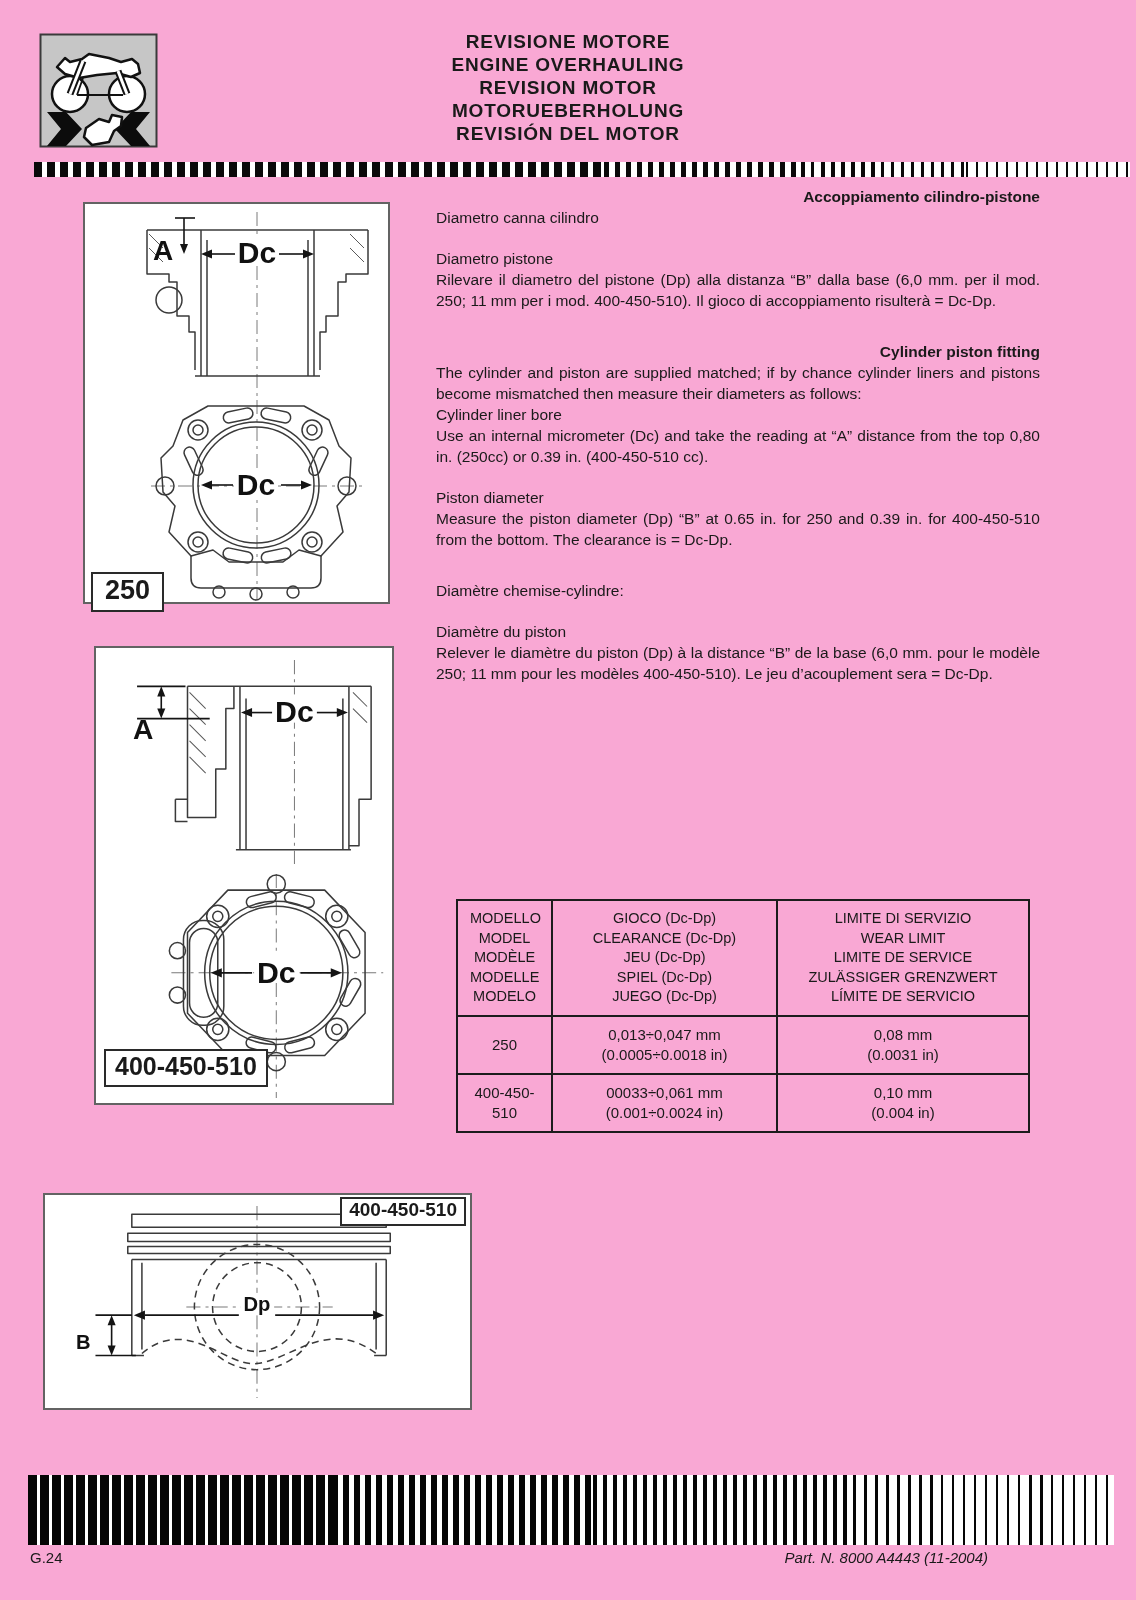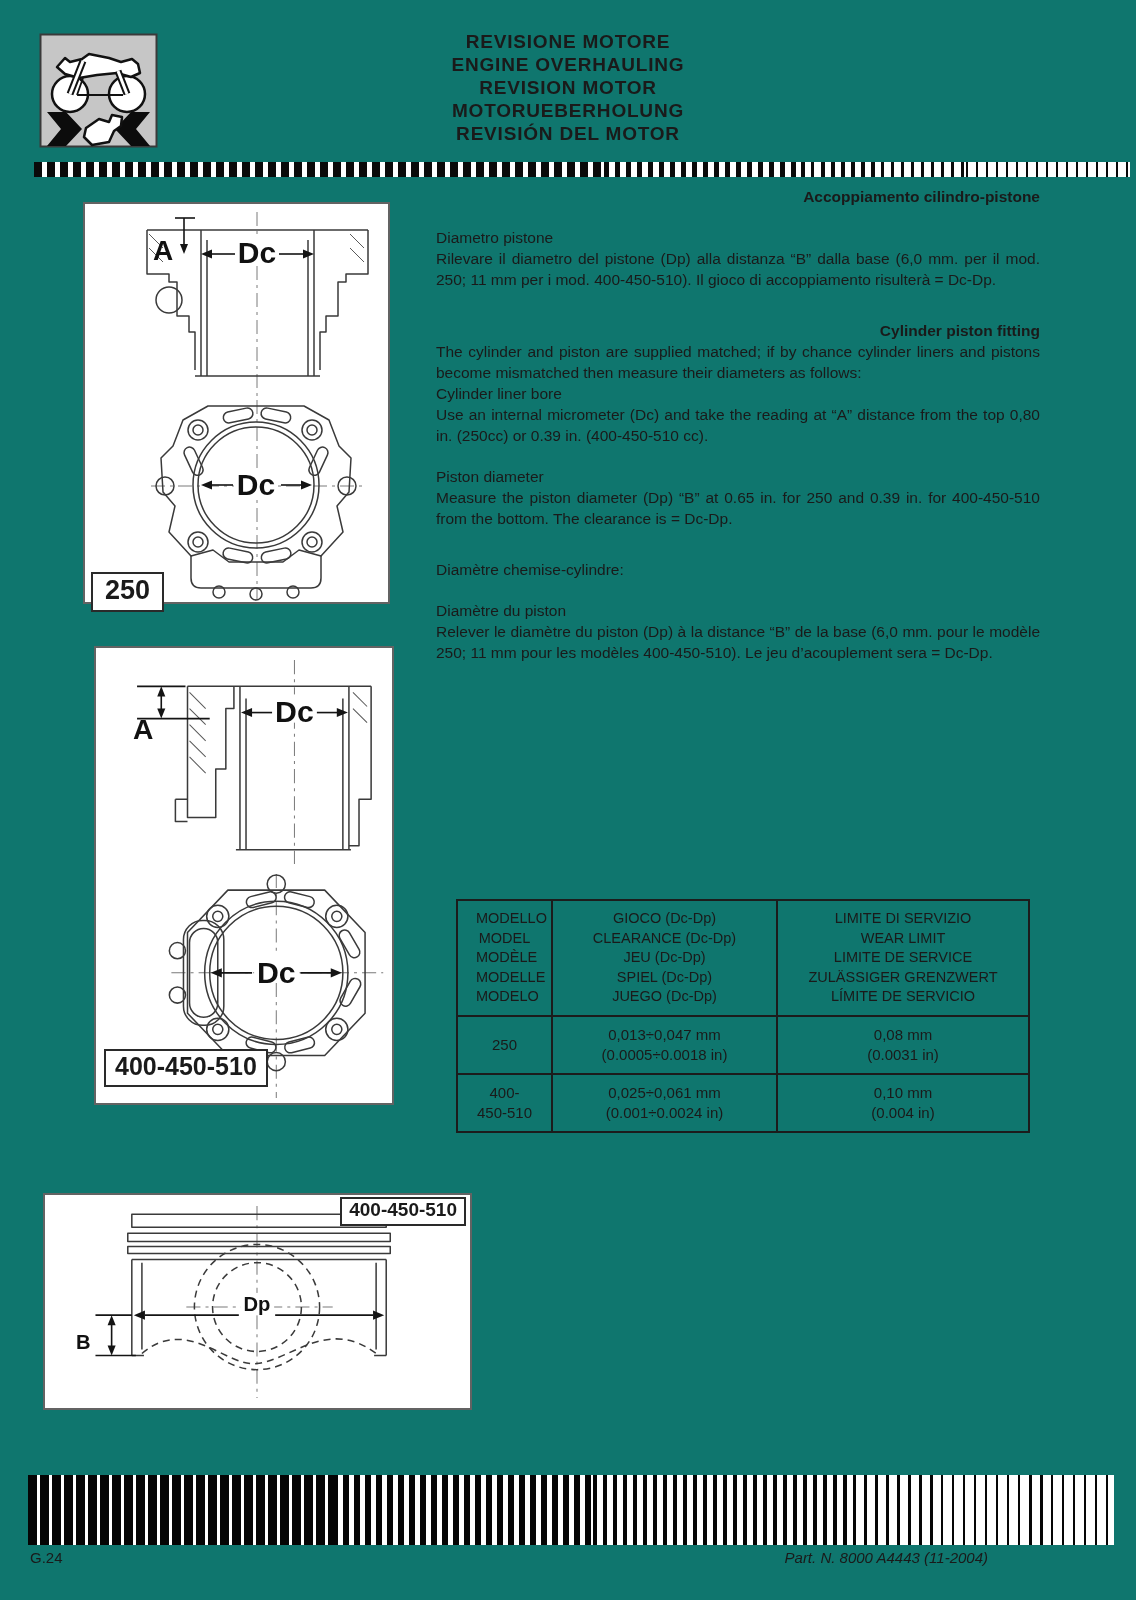"REVISIONE MOTORE" .page { background: #0f766e -> #f9a8d4 }
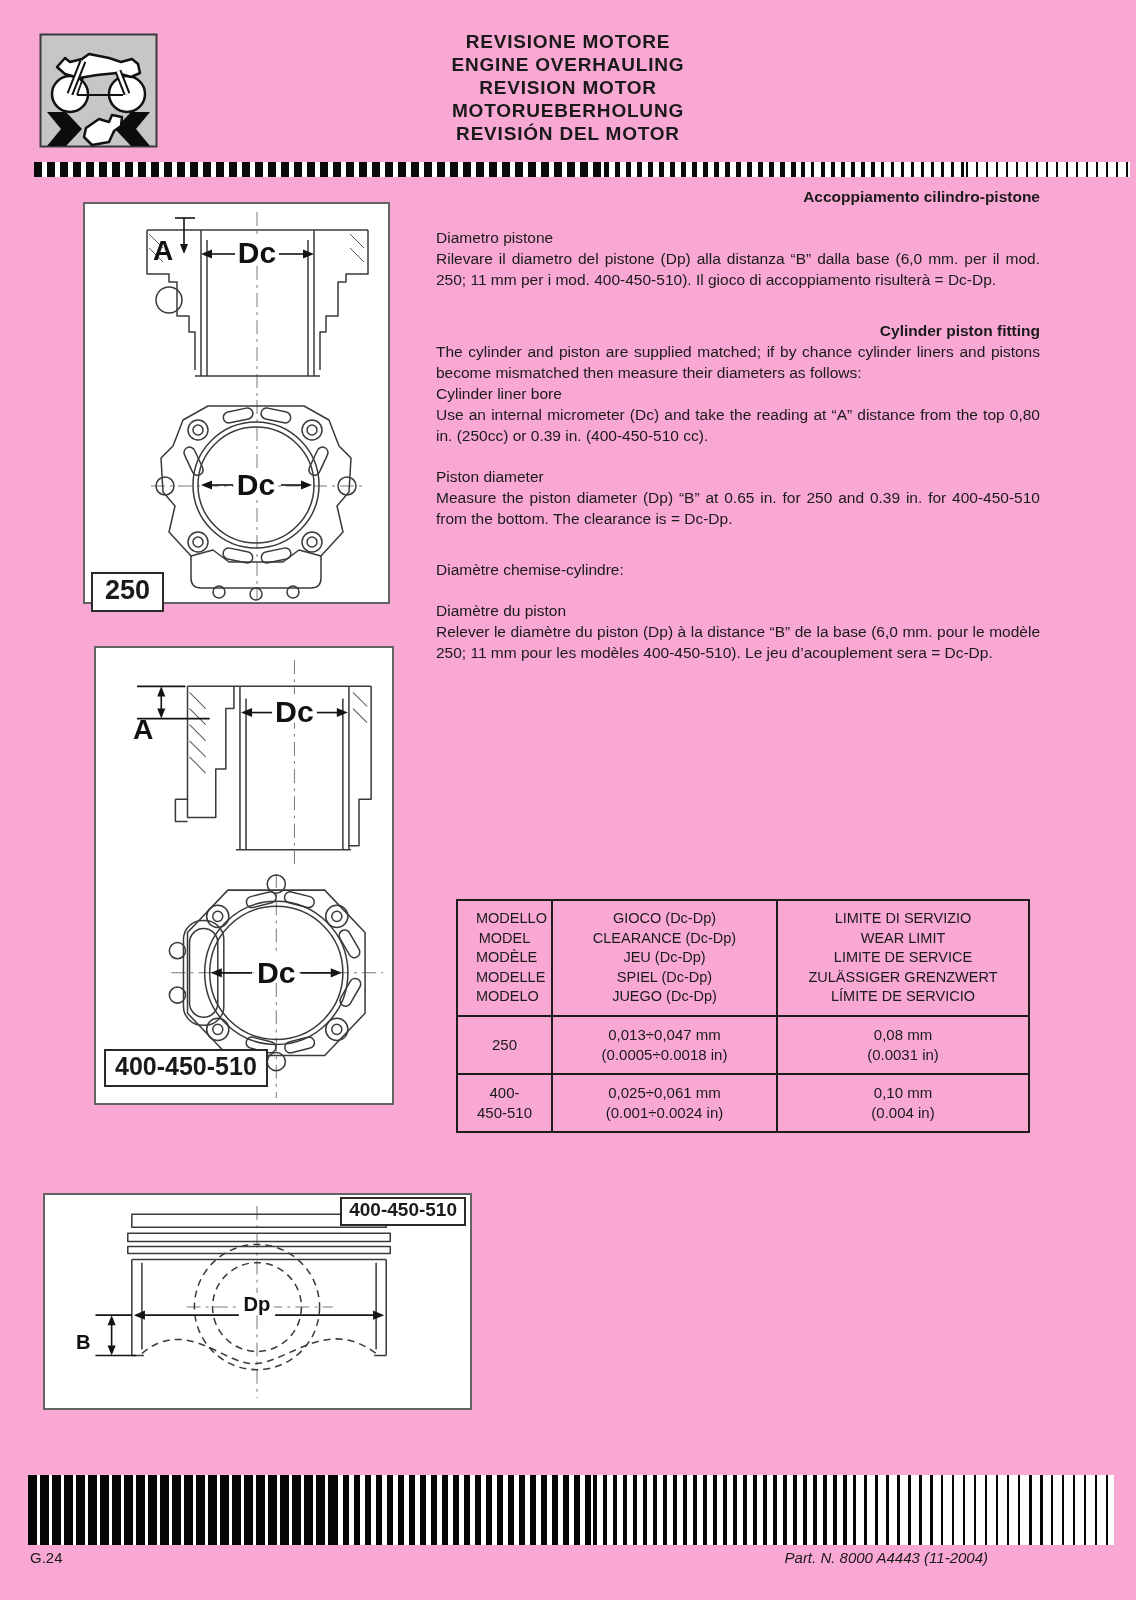"Diametro canna cilindro" p { html: none -> <p>Diametro canna cilindro</p> }
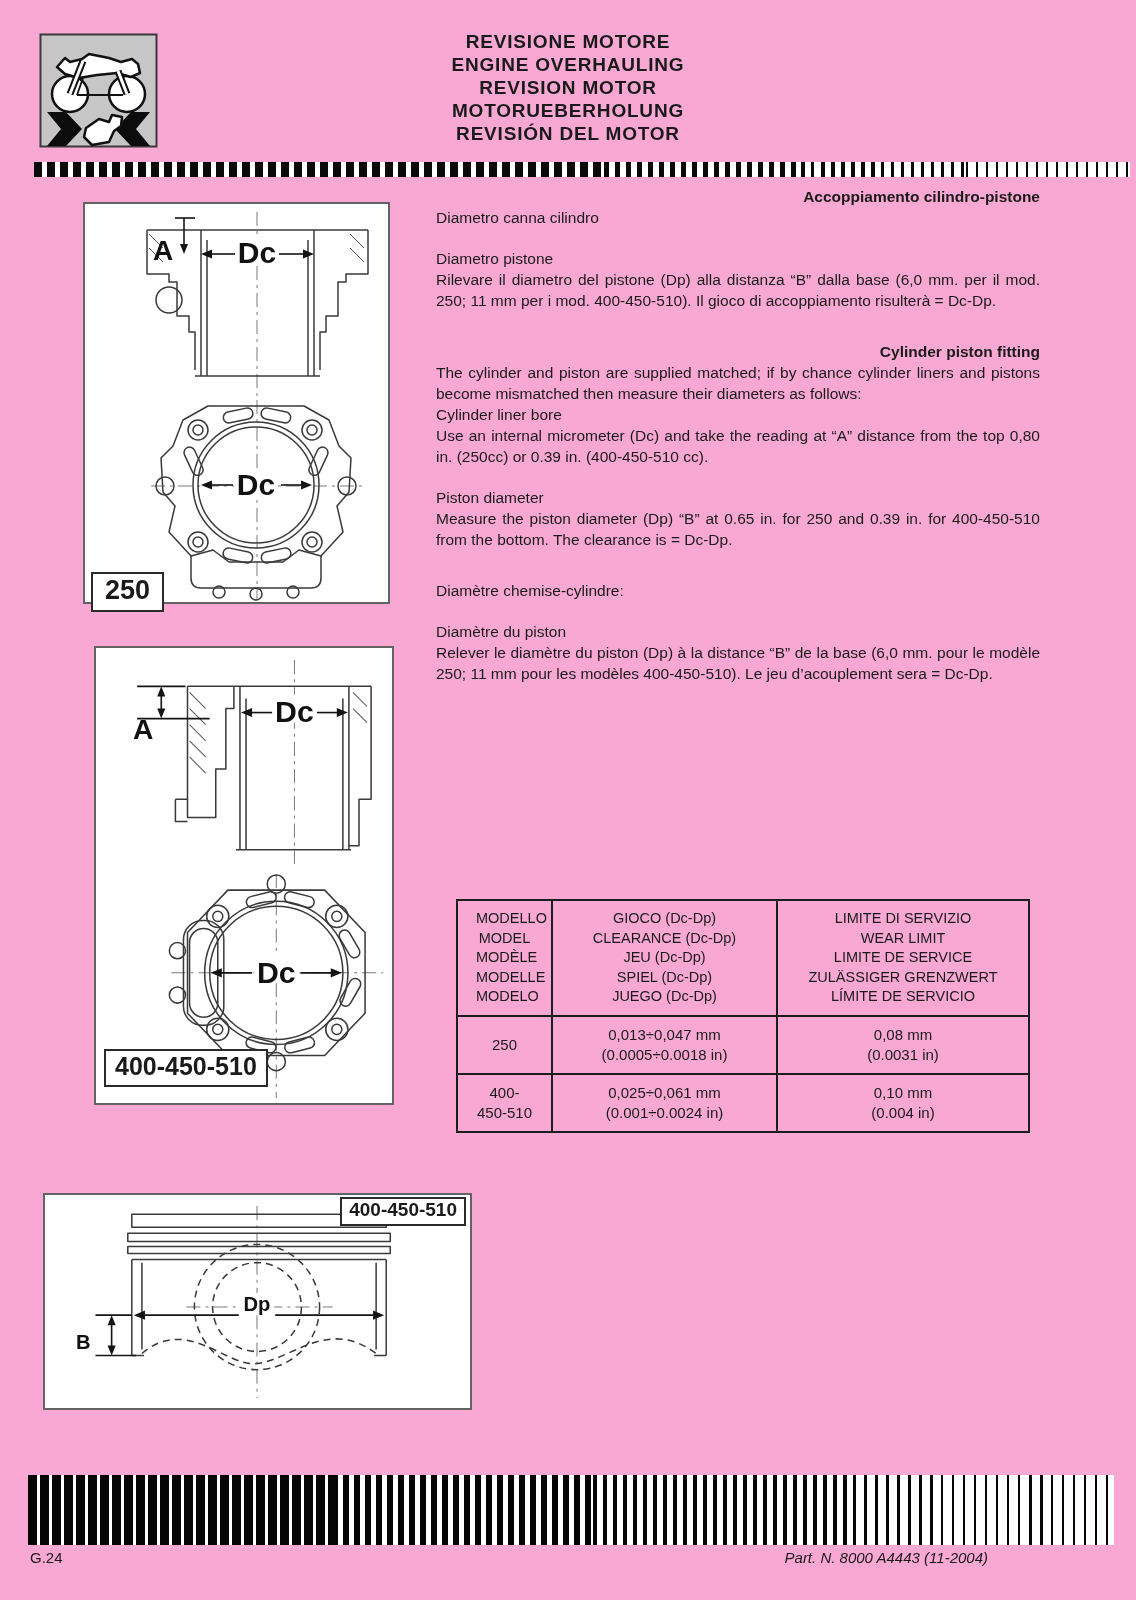"MODELLO" .spec-table td { padding: 8px 18px -> 8px 12px }
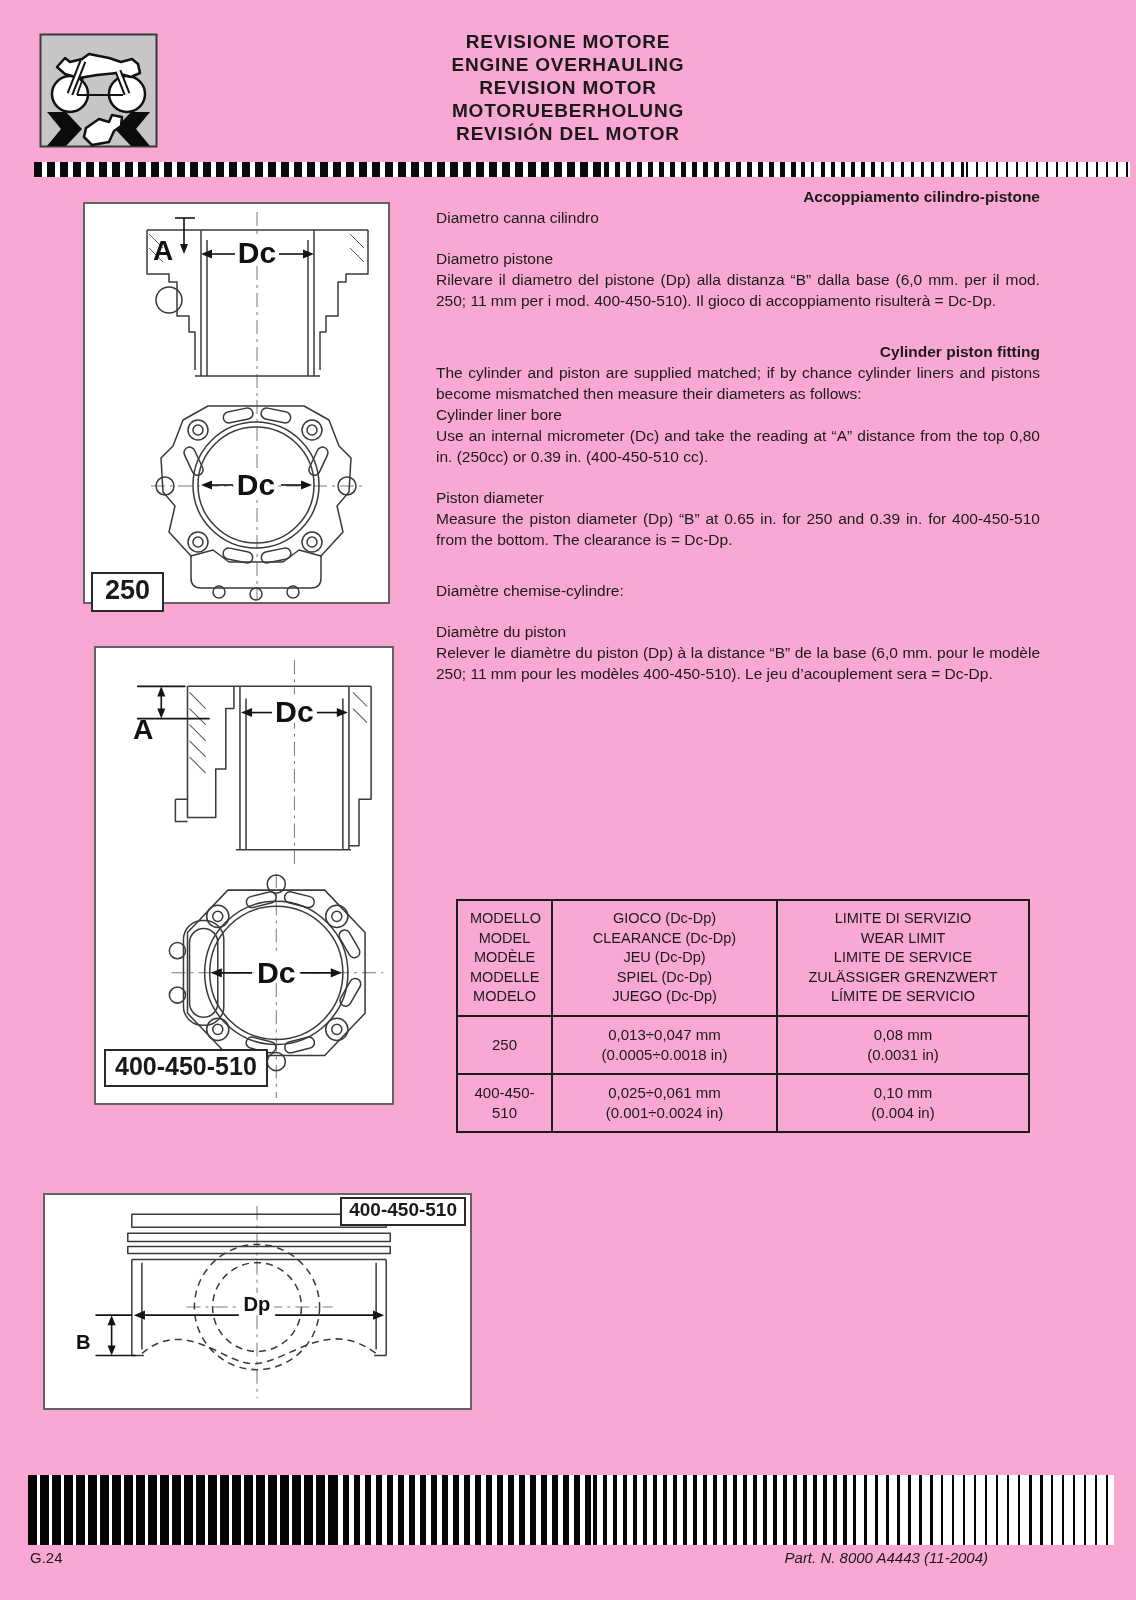"0,025÷0,061 mm" div { text: 0,025 -> 00033 }
